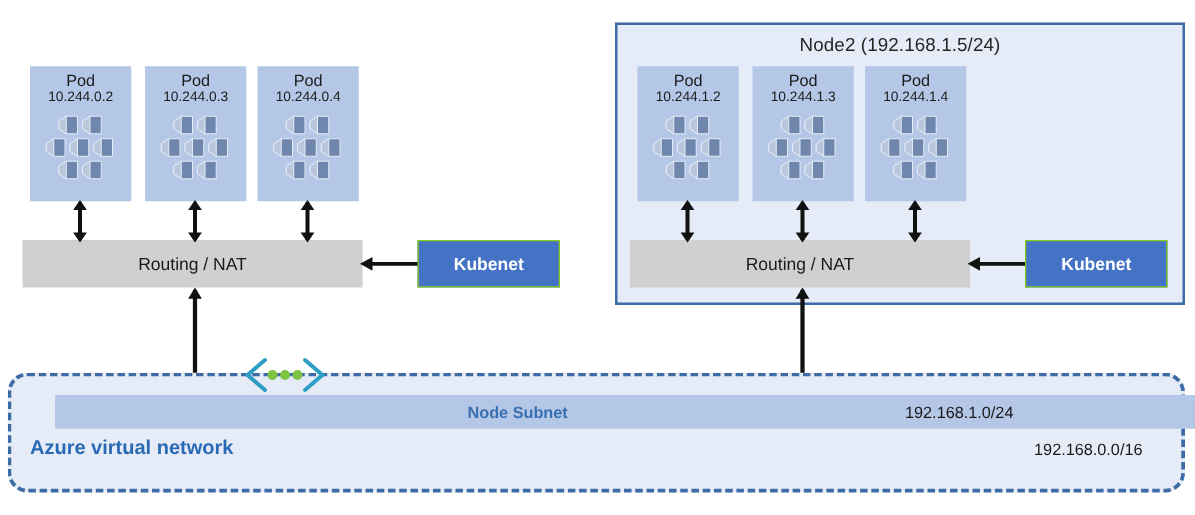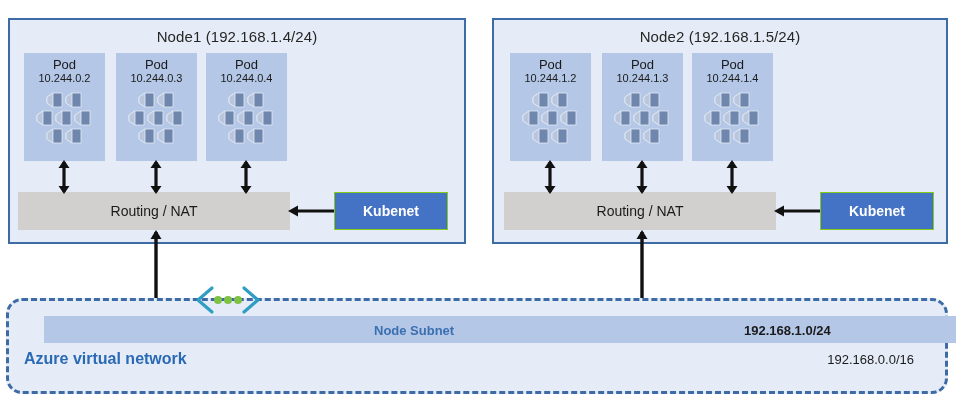"Node1 (192.168.1.4/24)" div.node-box { html: <div> <div>Node1 (192.168.1.4/24)</div> </div> -> none }
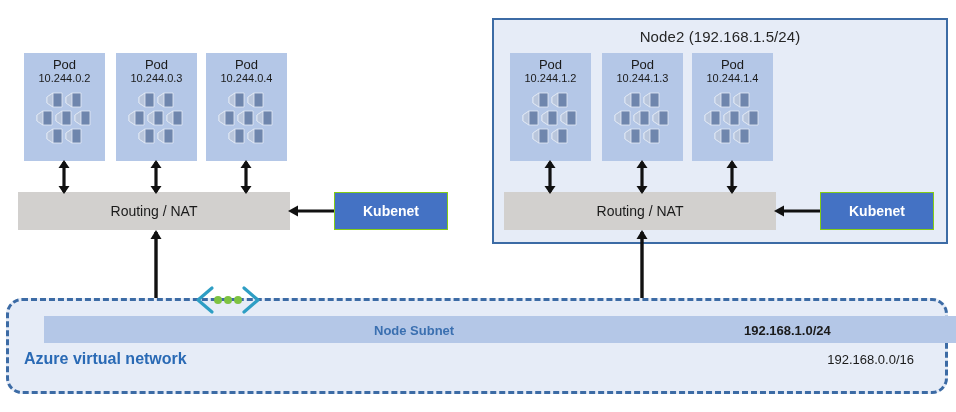"192.168.1.0/24" span.subnet-cidr { font-weight: bold -> none; left: 700px -> 680px }
